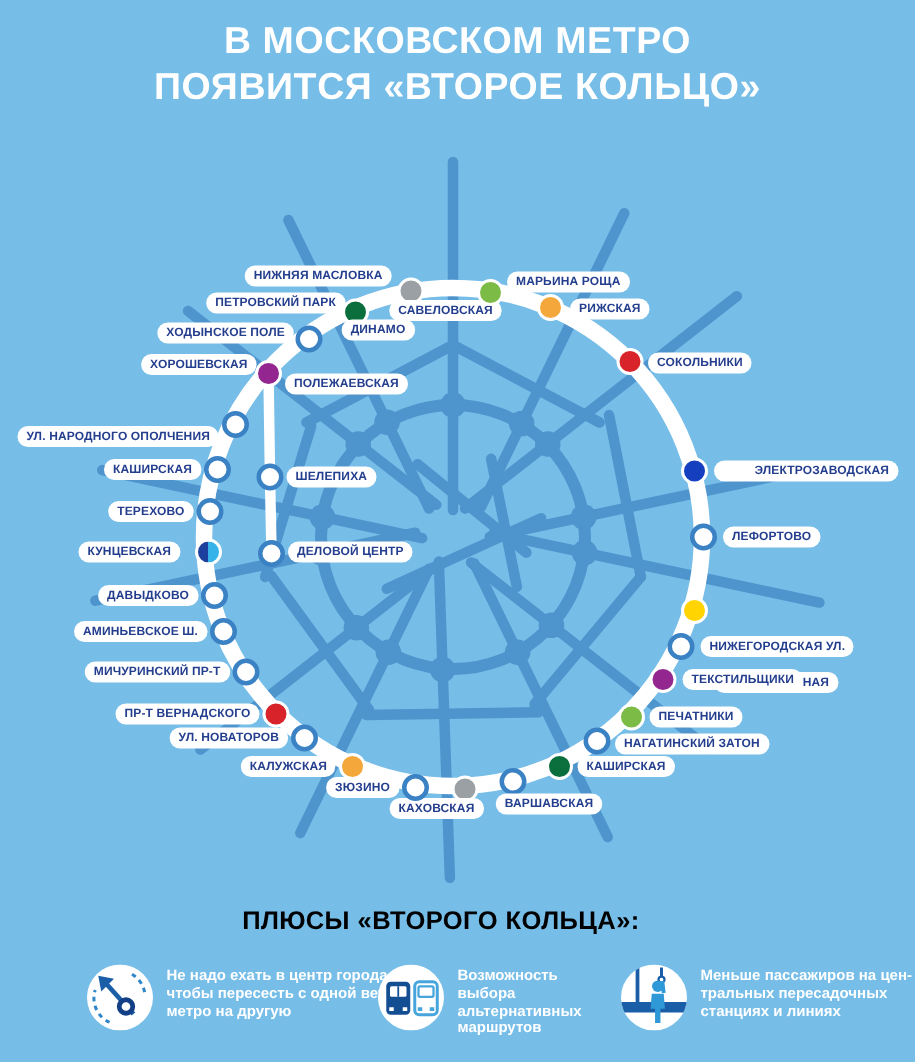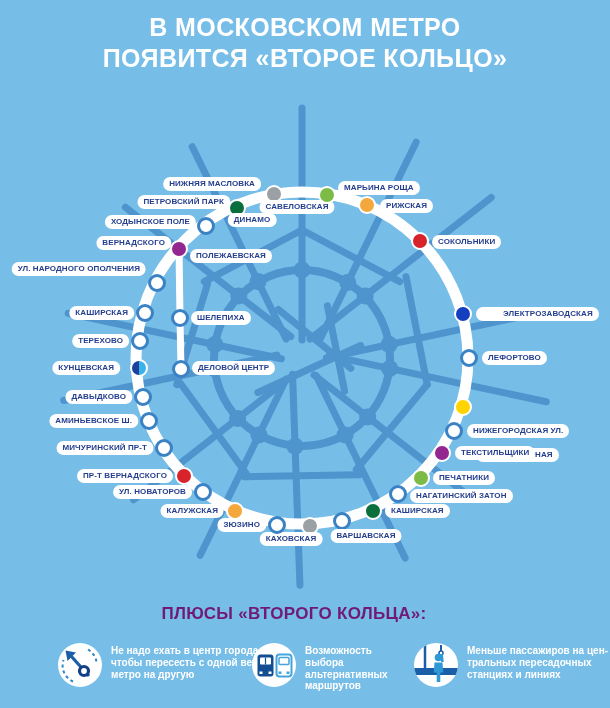"ВЕРНАДСКОГО" div.pill { text: ВЕРНАДСКОГО -> ХОРОШЕВСКАЯ }
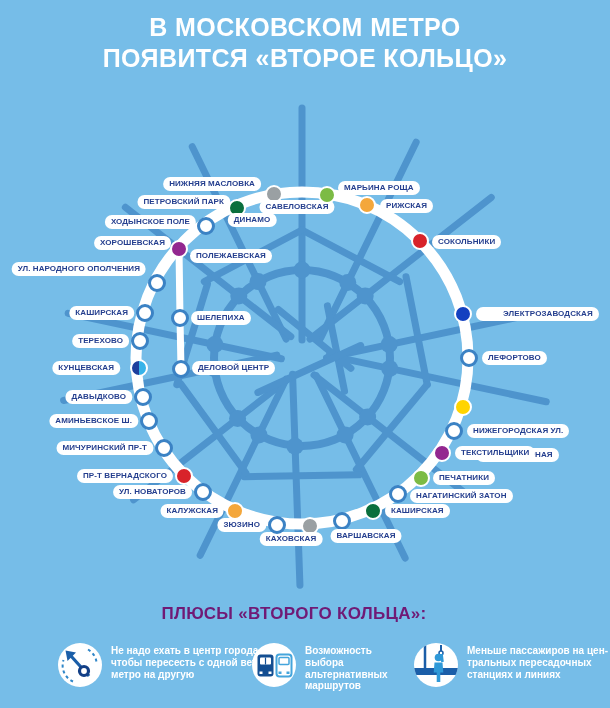"УЛ. НАРОДНОГО ОПОЛЧЕНИЯ" div.pill { top: 269px -> 291px }
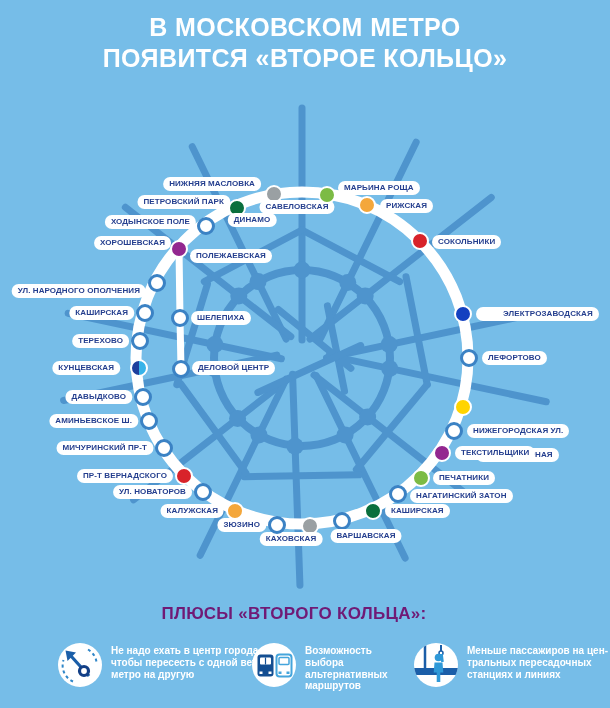"ПЛЮСЫ «ВТОРОГО КОЛЬЦА»:" .benefits-heading { color: #701a75 -> #000000 }
